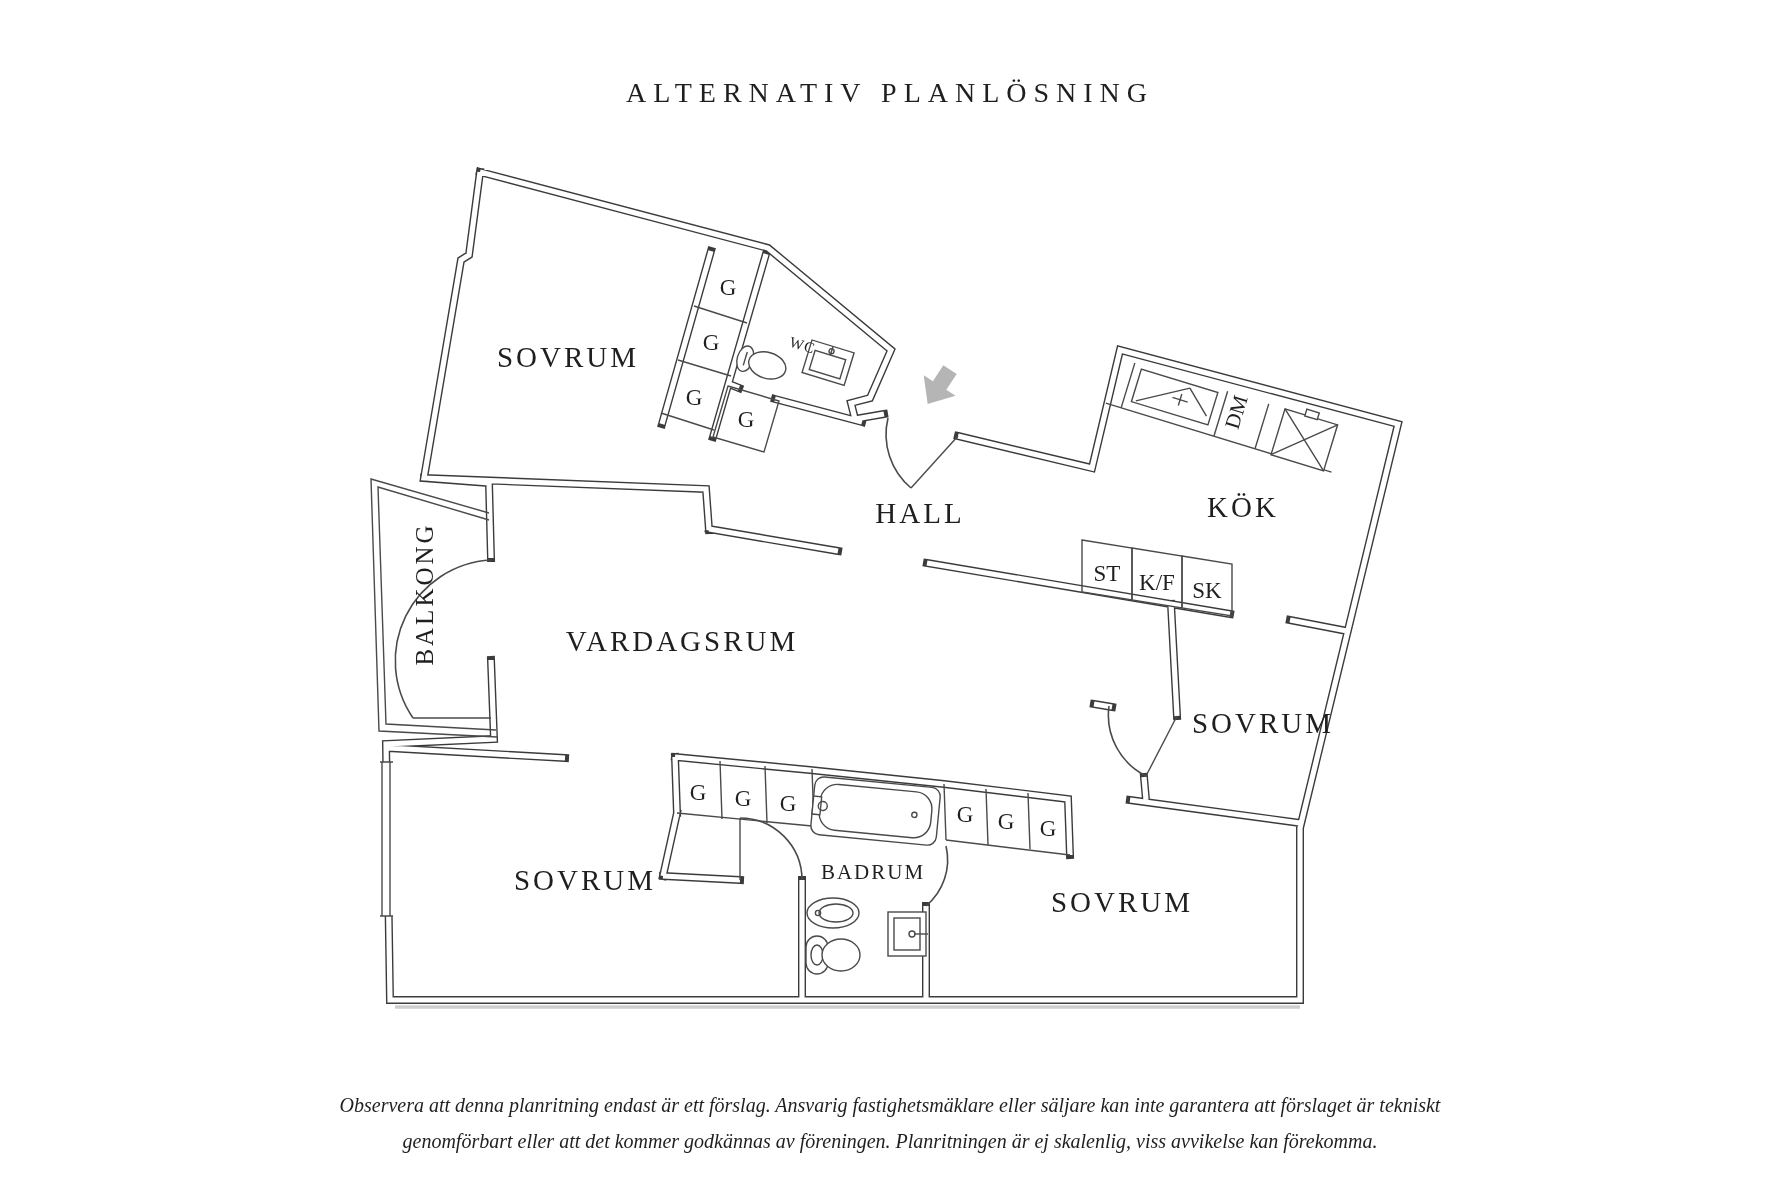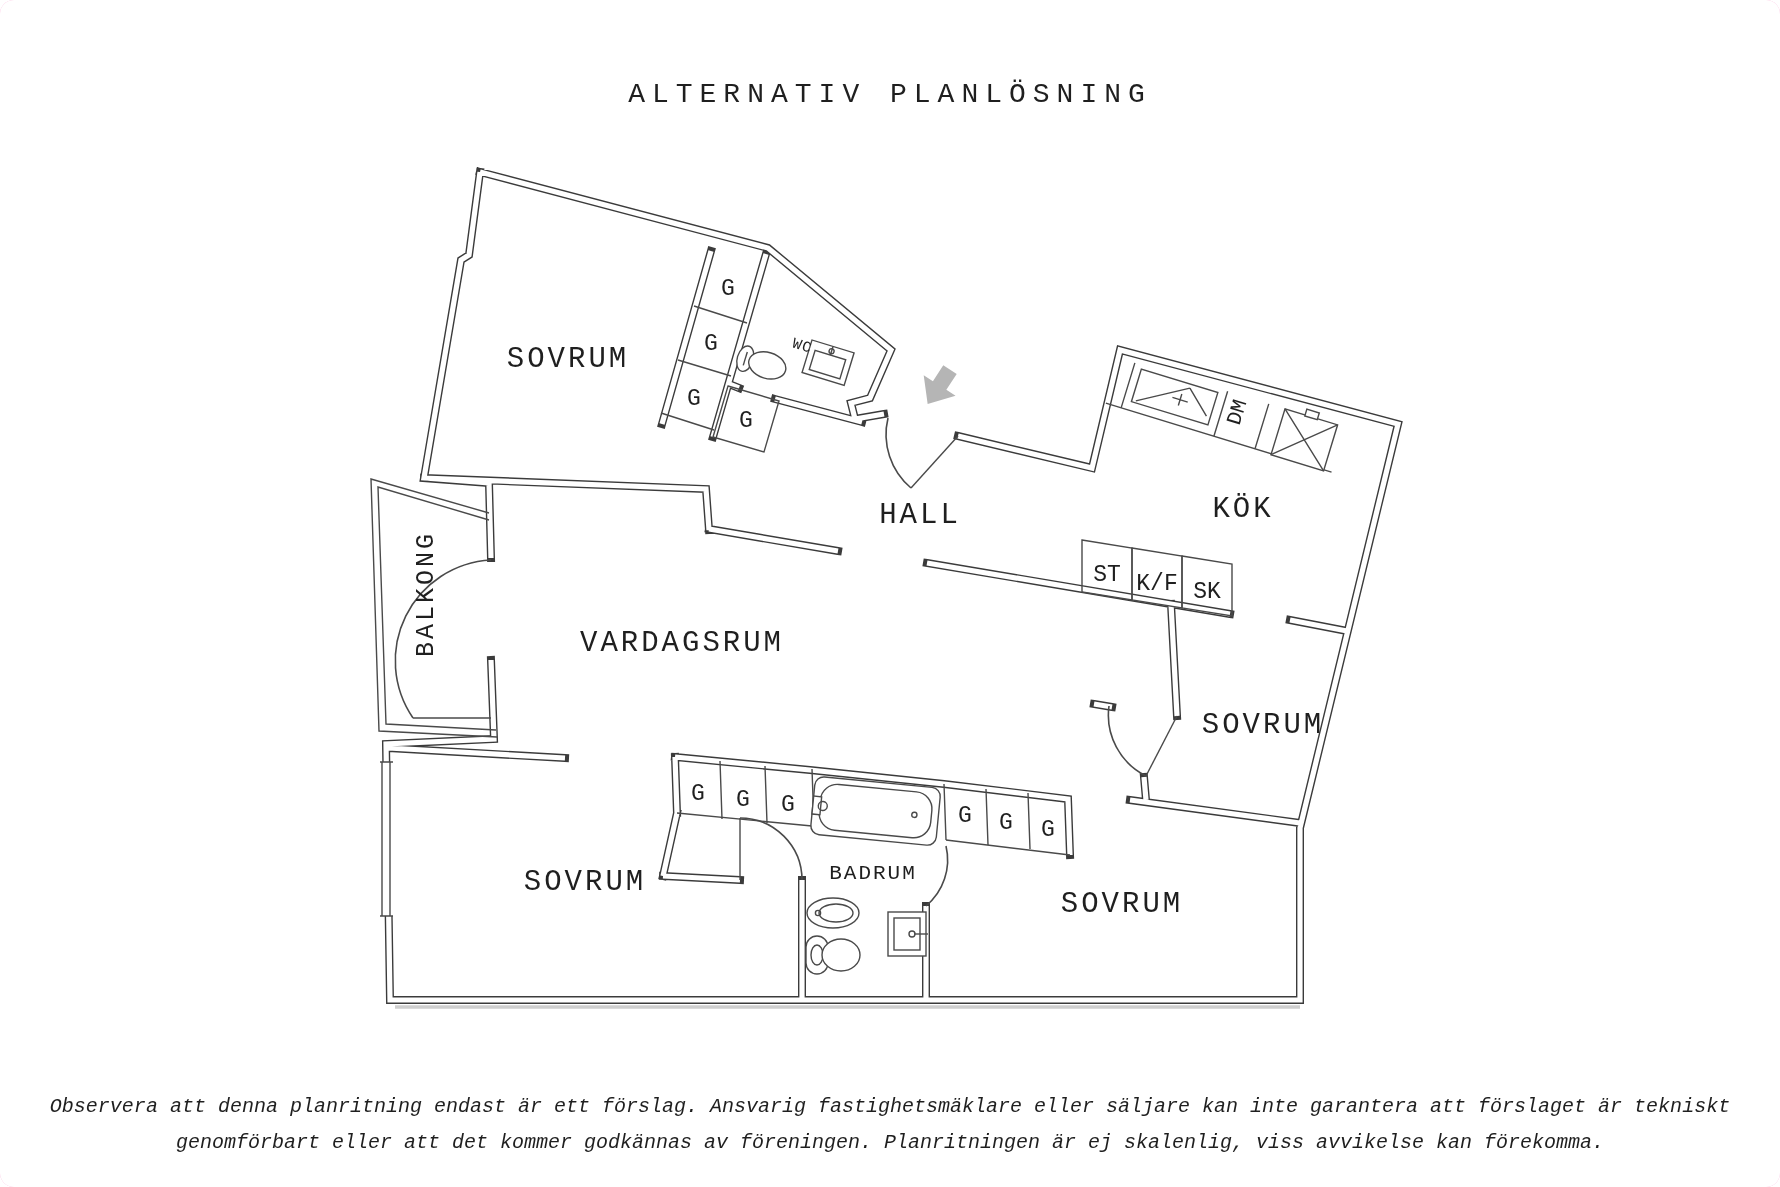"ALTERNATIV PLANLÖSNING" .page { border-radius: 14px -> none; font-family: Liberation Mono, monospace -> Liberation Serif, serif }
